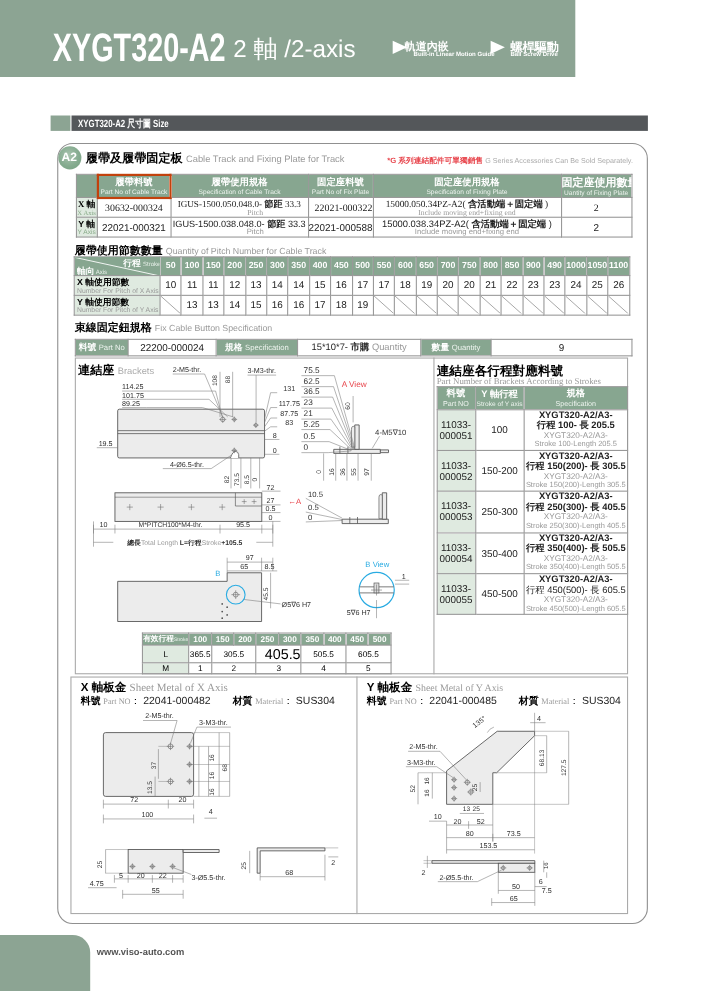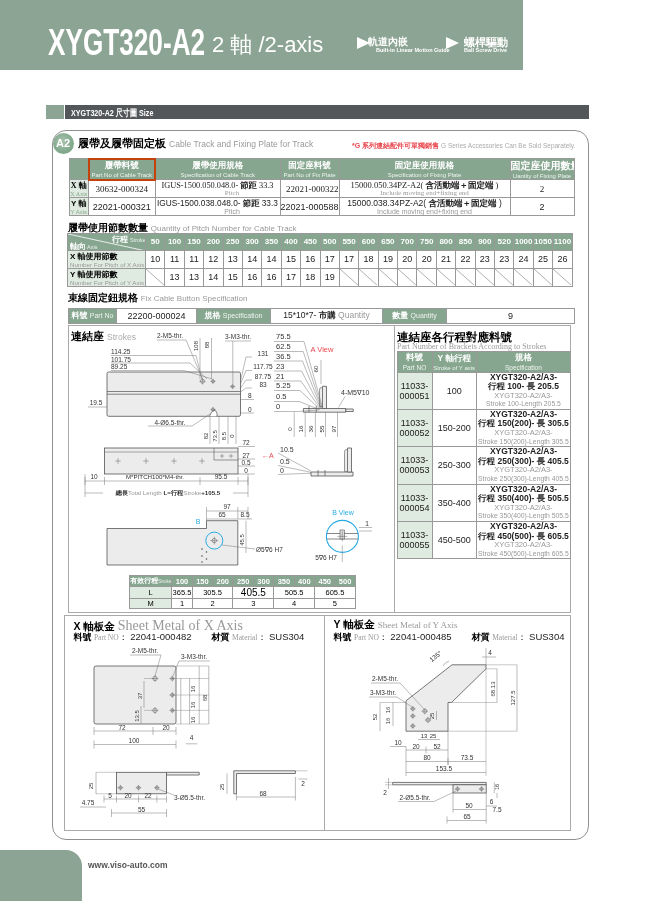"520" td.gh { text: 520 -> 490 }
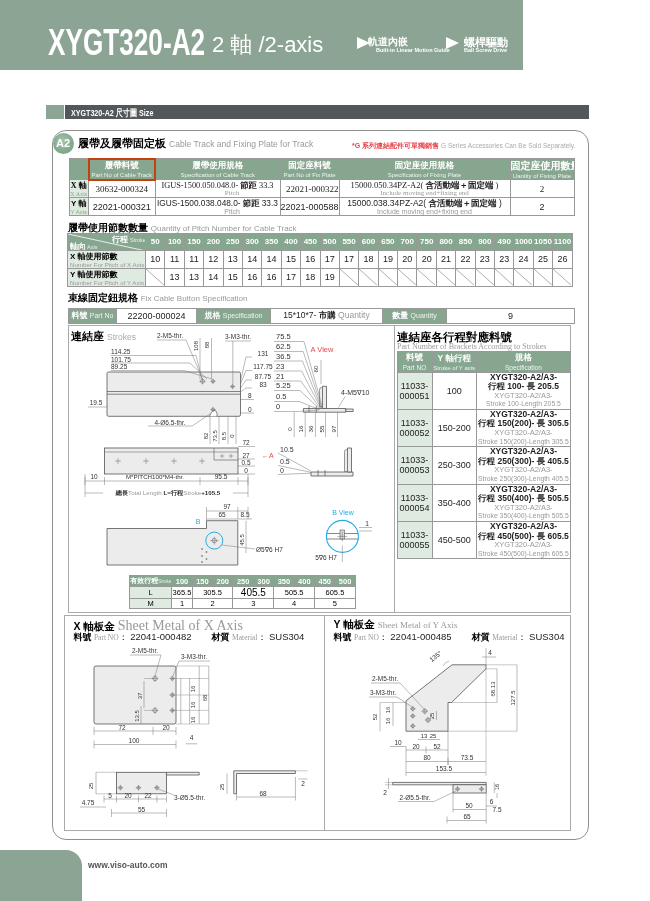"Strokes" span { text: Strokes -> Brackets }
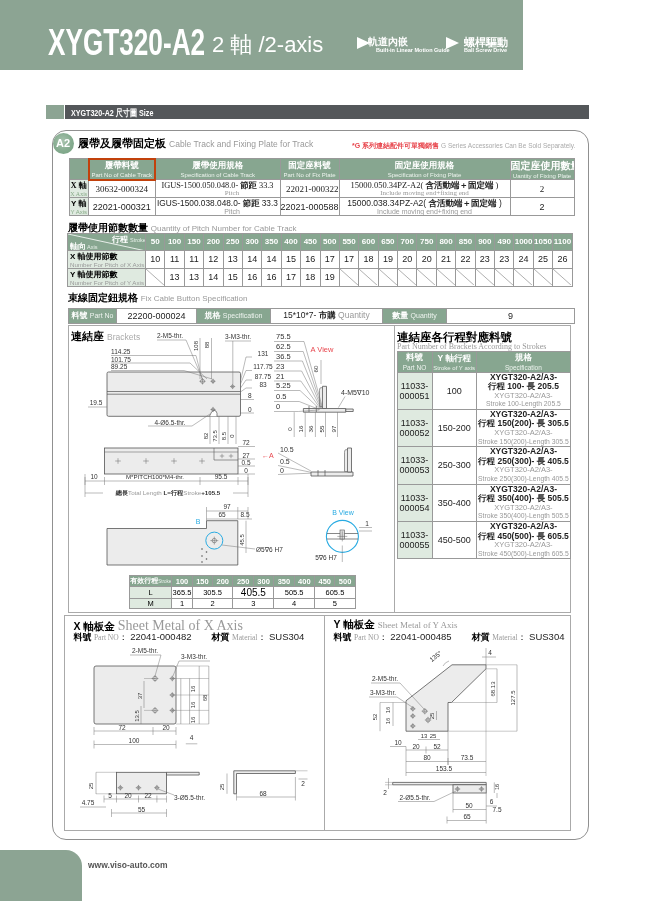"行程 450(500)- 長 605.5" div { font-weight: bold -> normal }
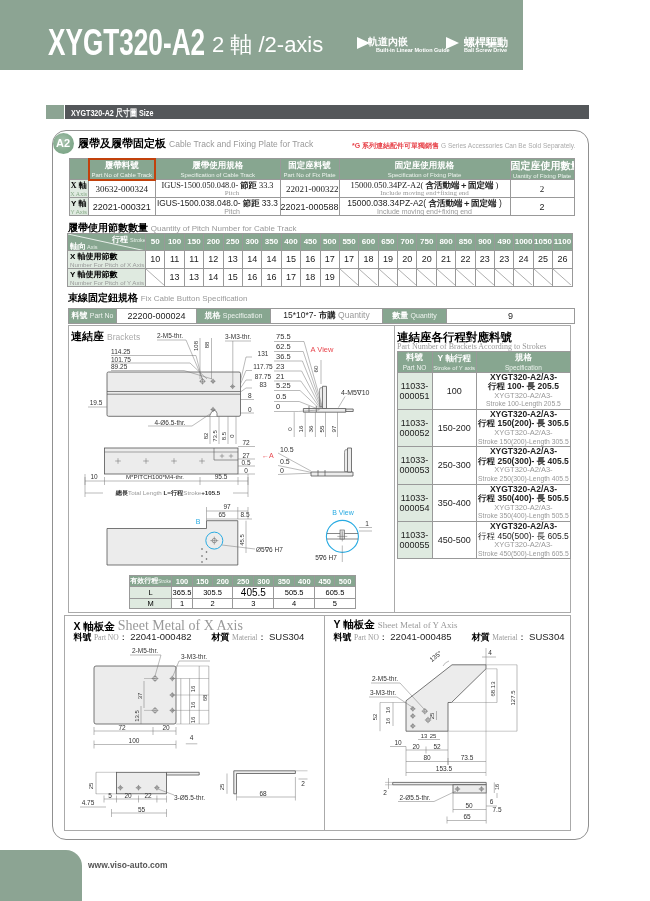"405.5" td { font-size: 10px -> 13px; text-align: center -> right }
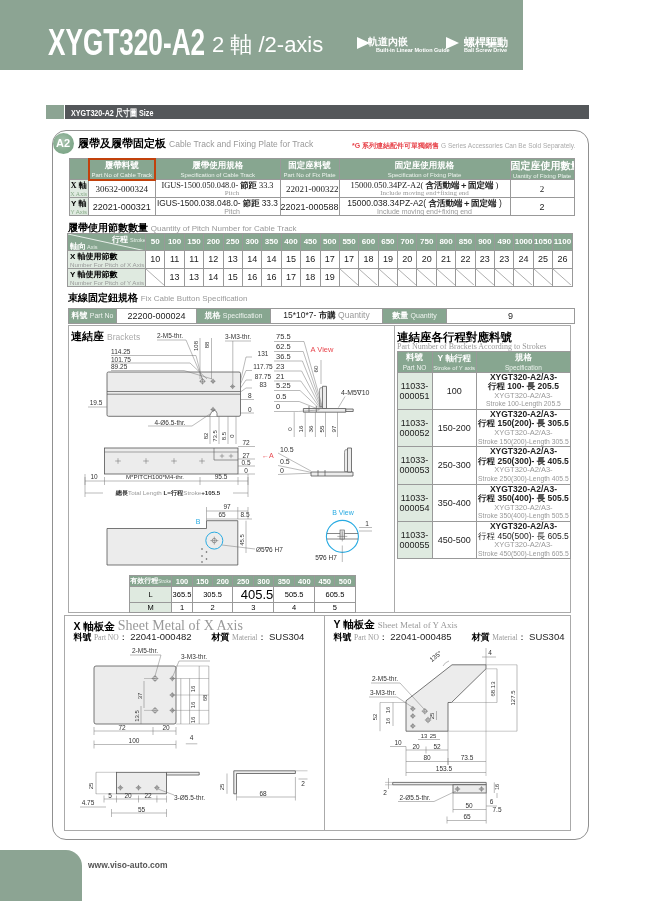"Sheet Metal of X Axis" span { font-size: 14px -> 10px }
